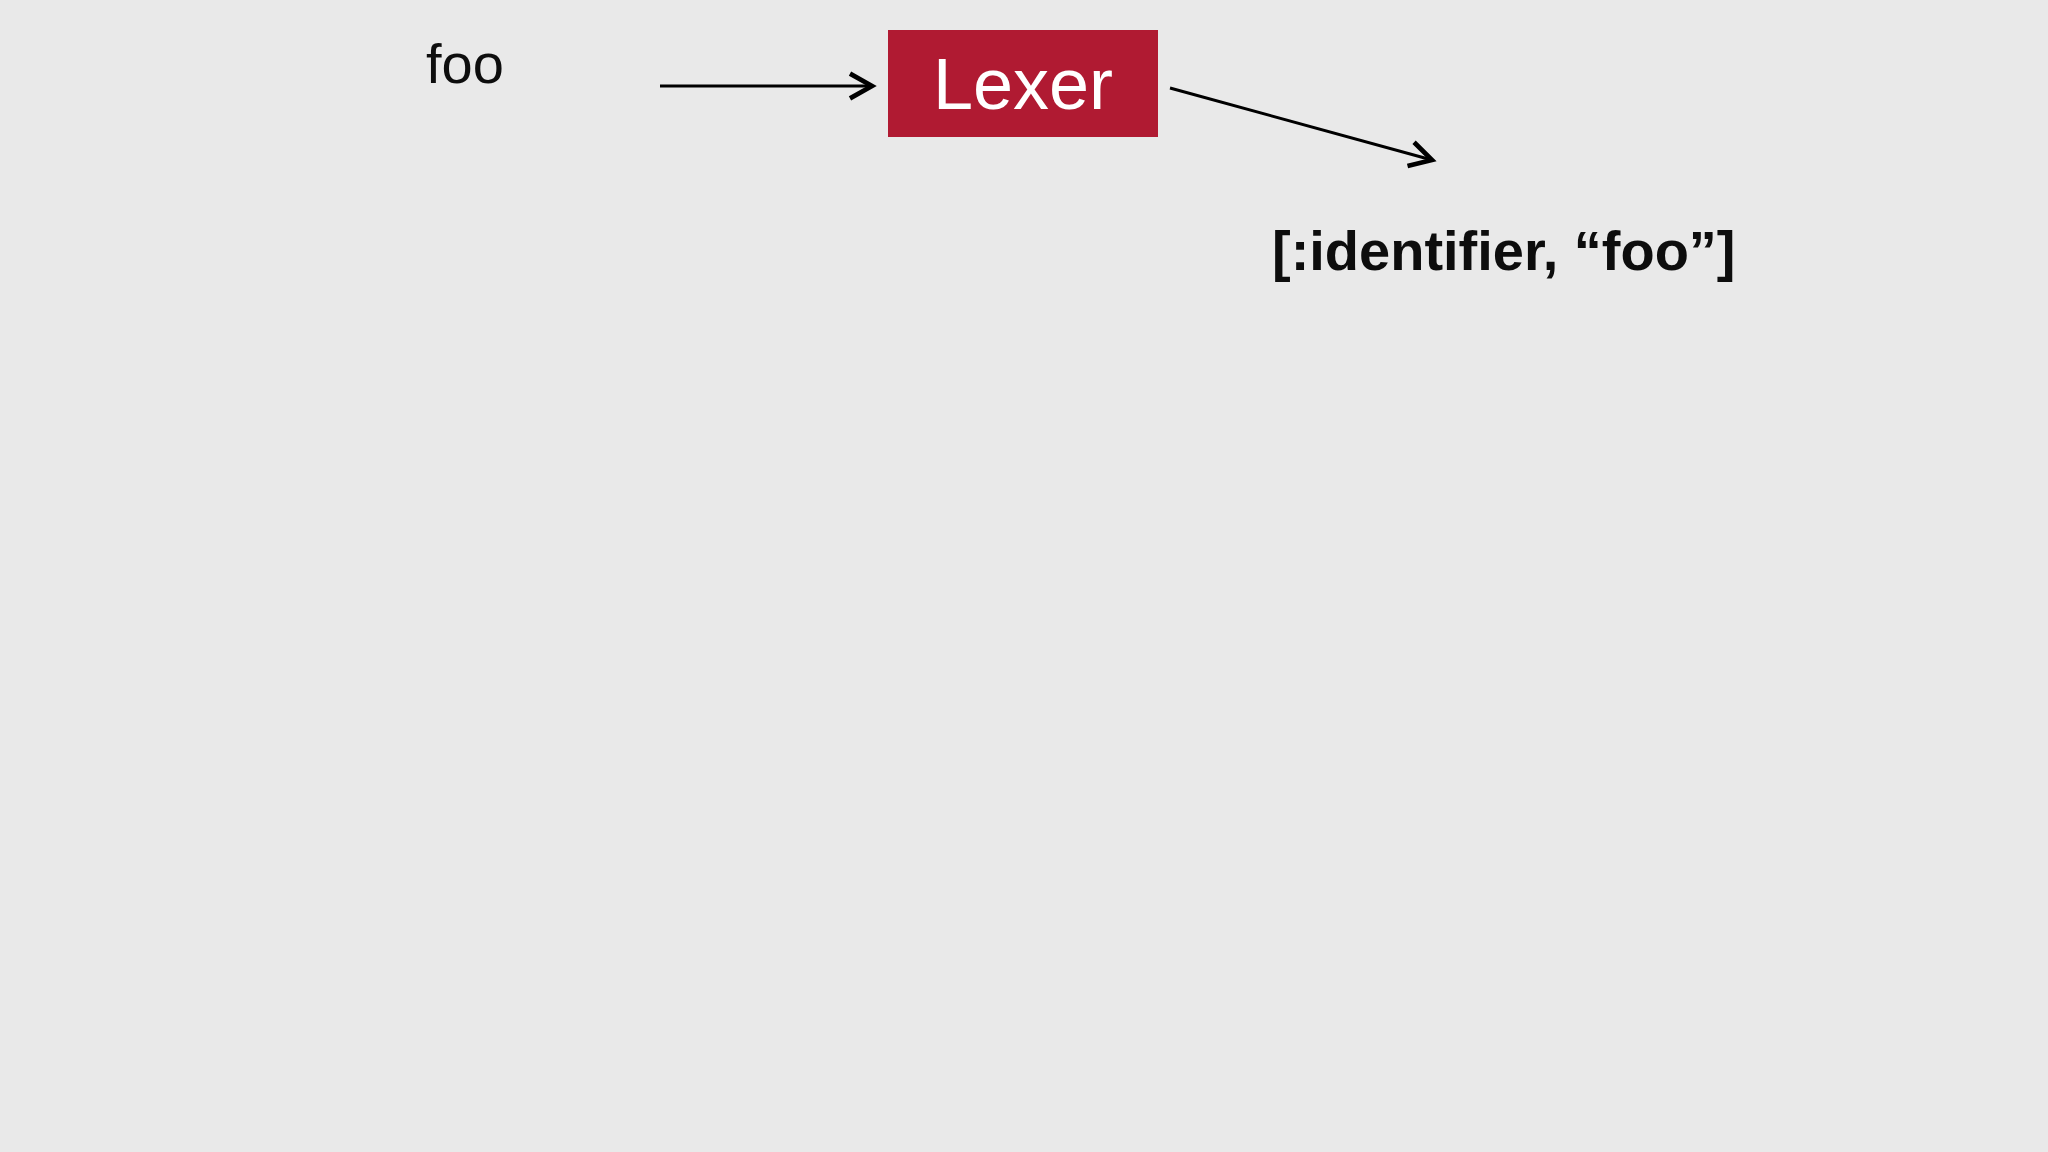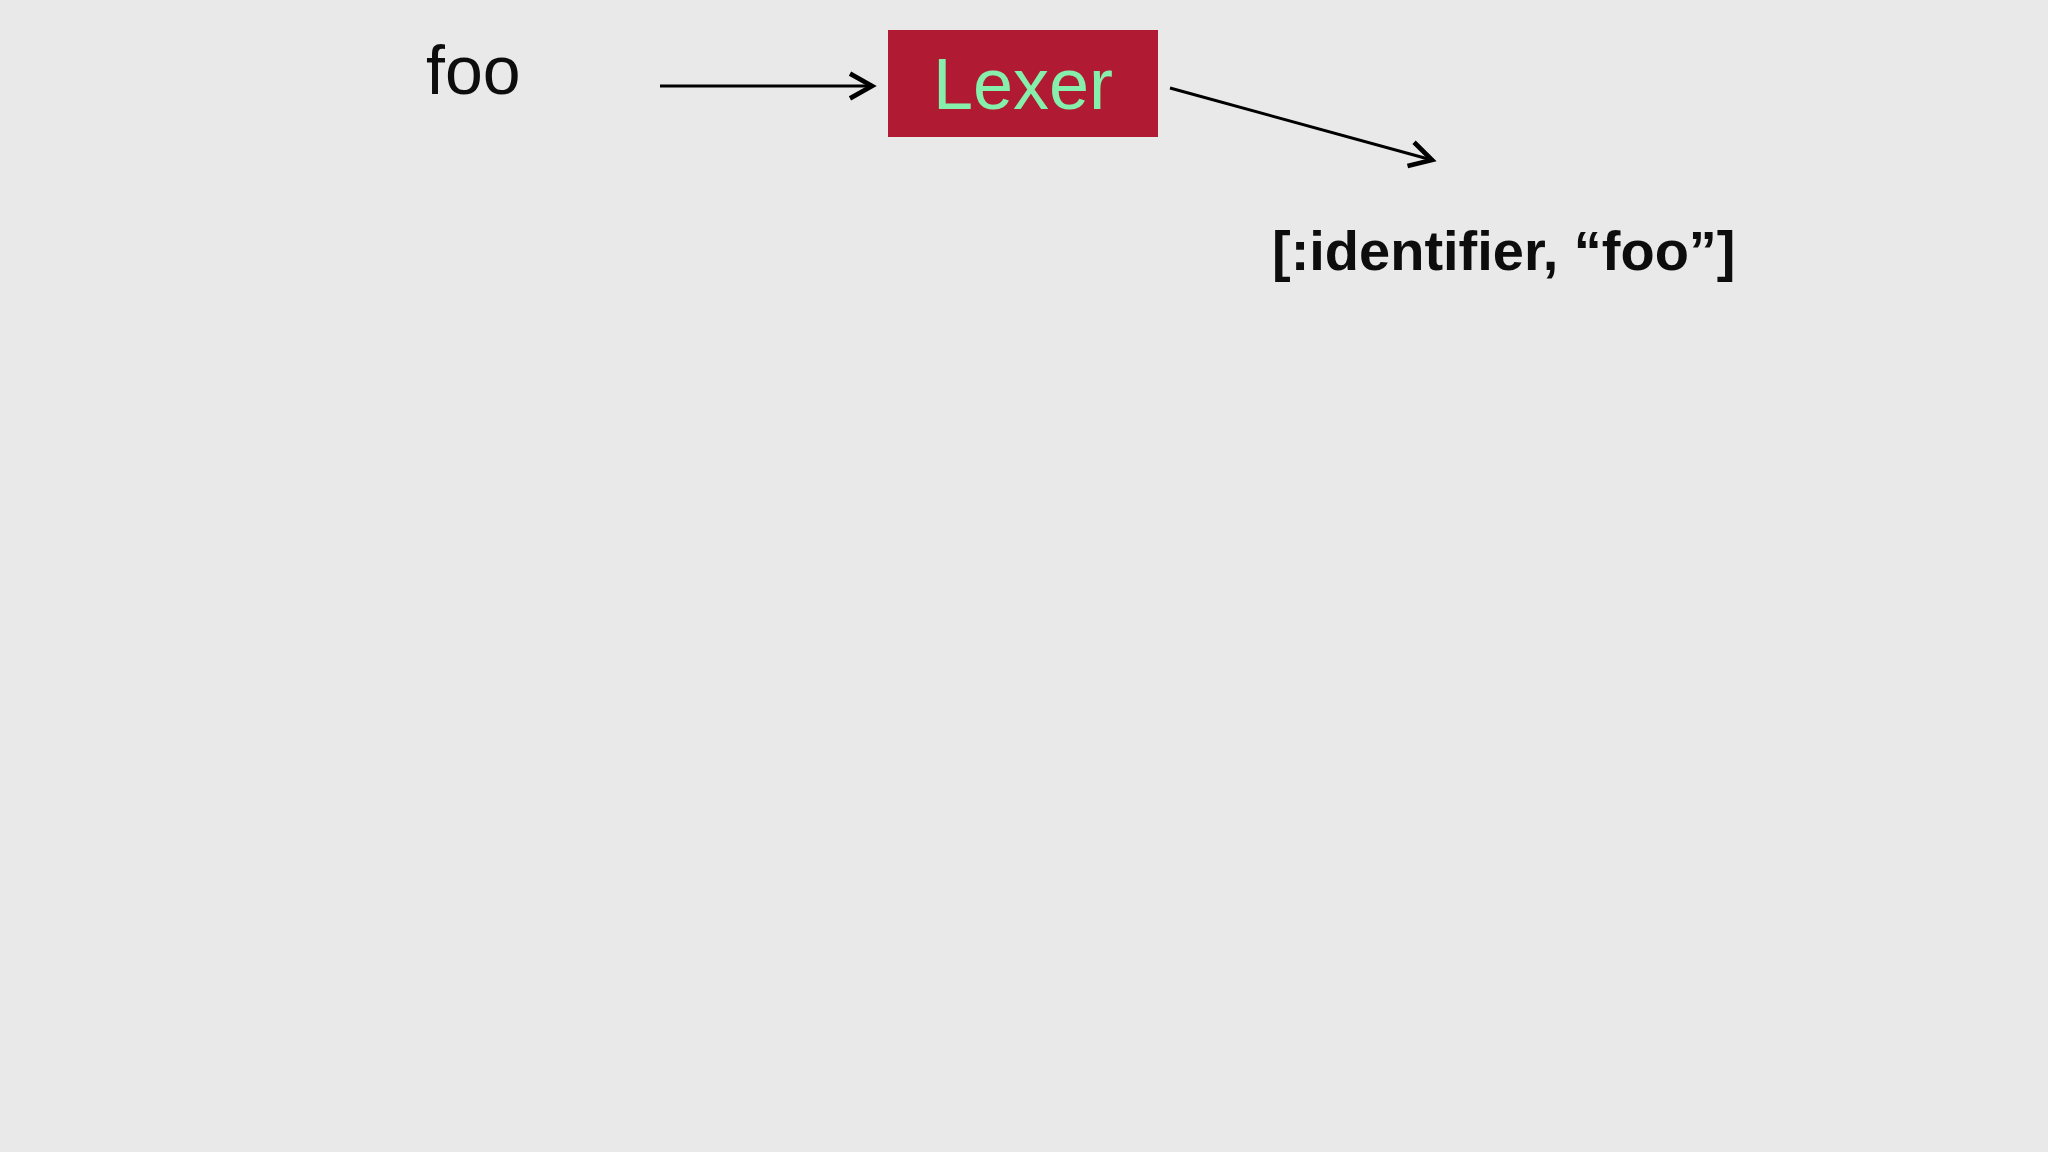"foo" .source-text { font-size: 68px -> 56px }
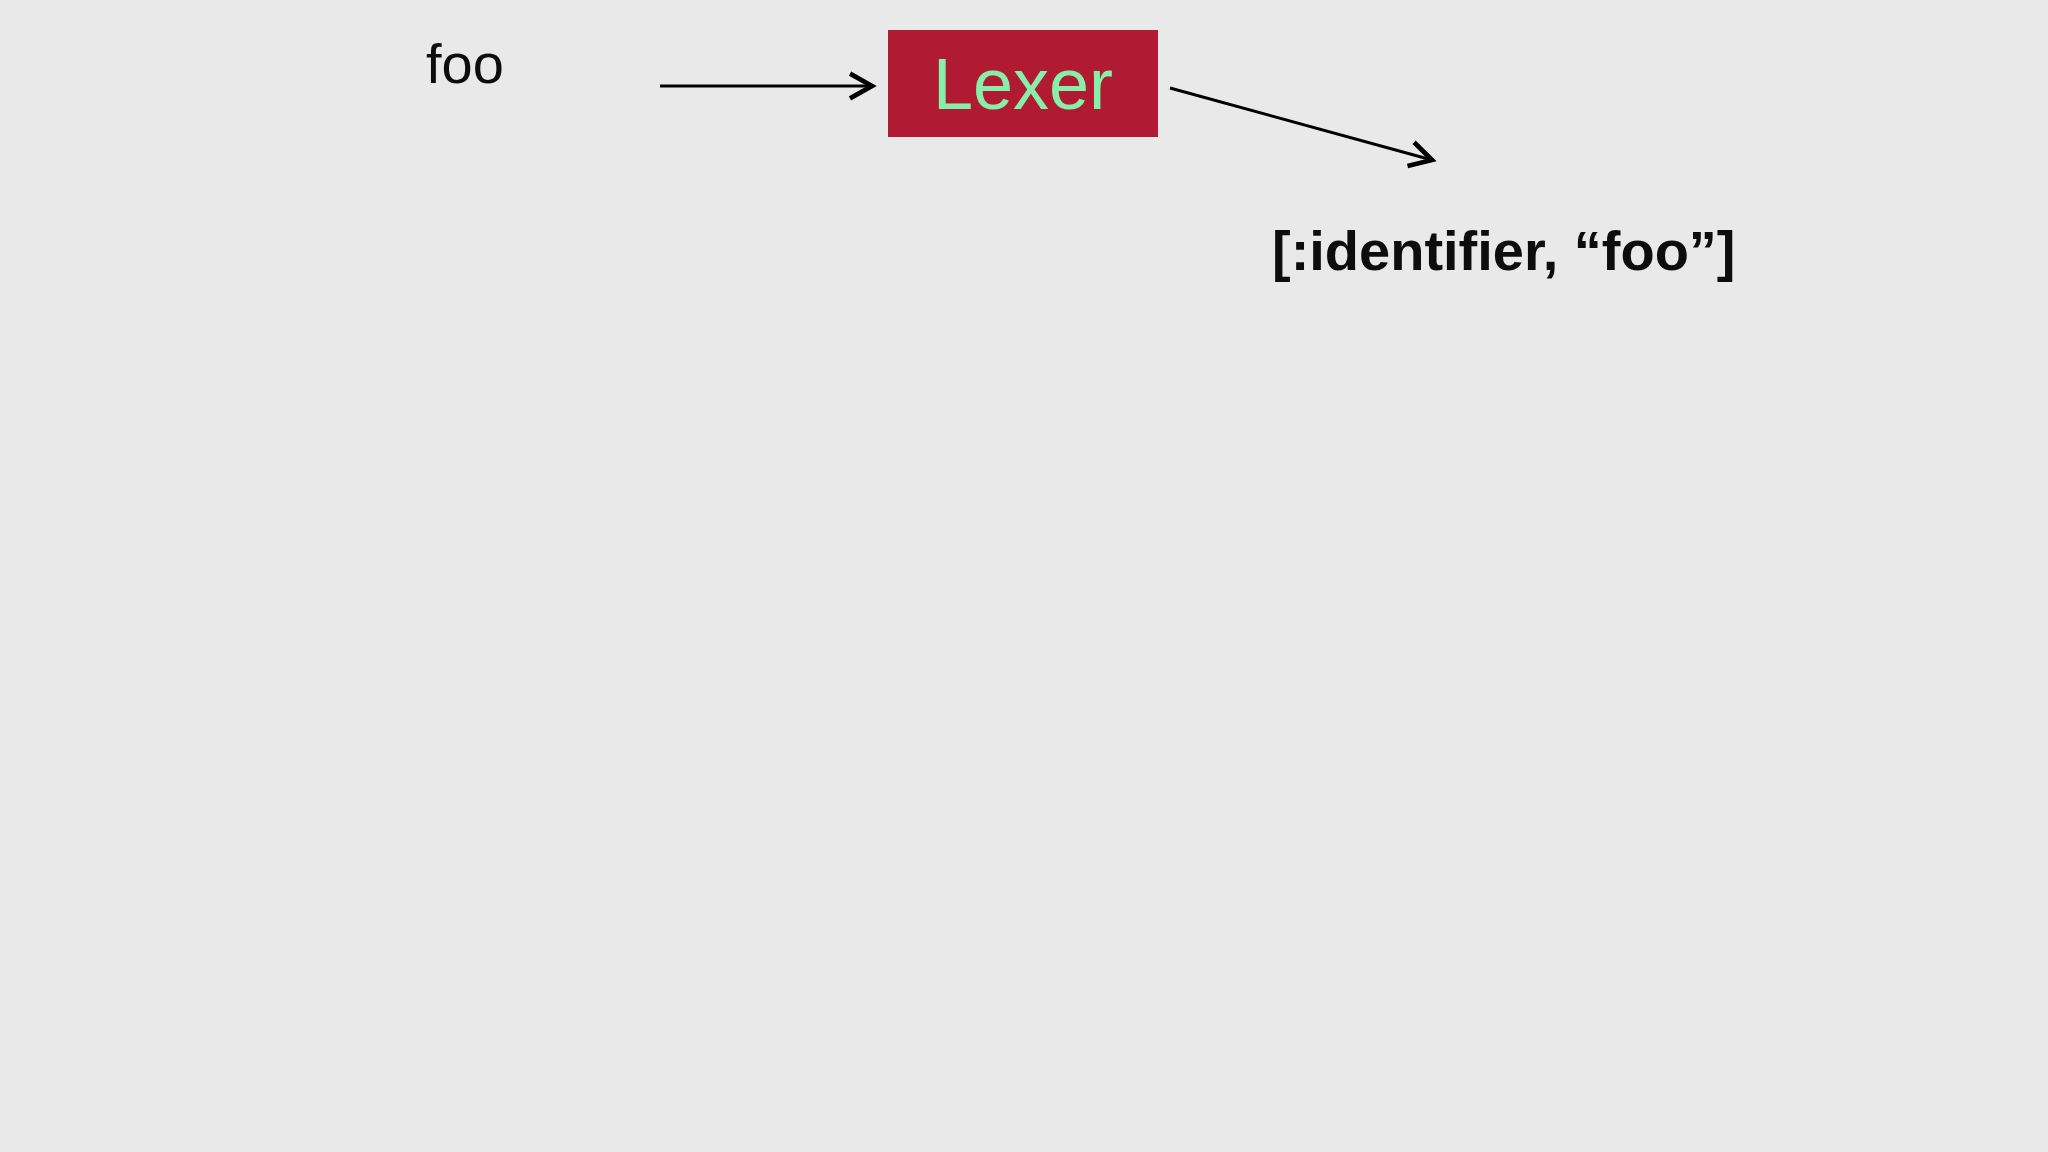"Lexer" .lexer-box .lexer-label { color: #86efac -> #ffffff }
